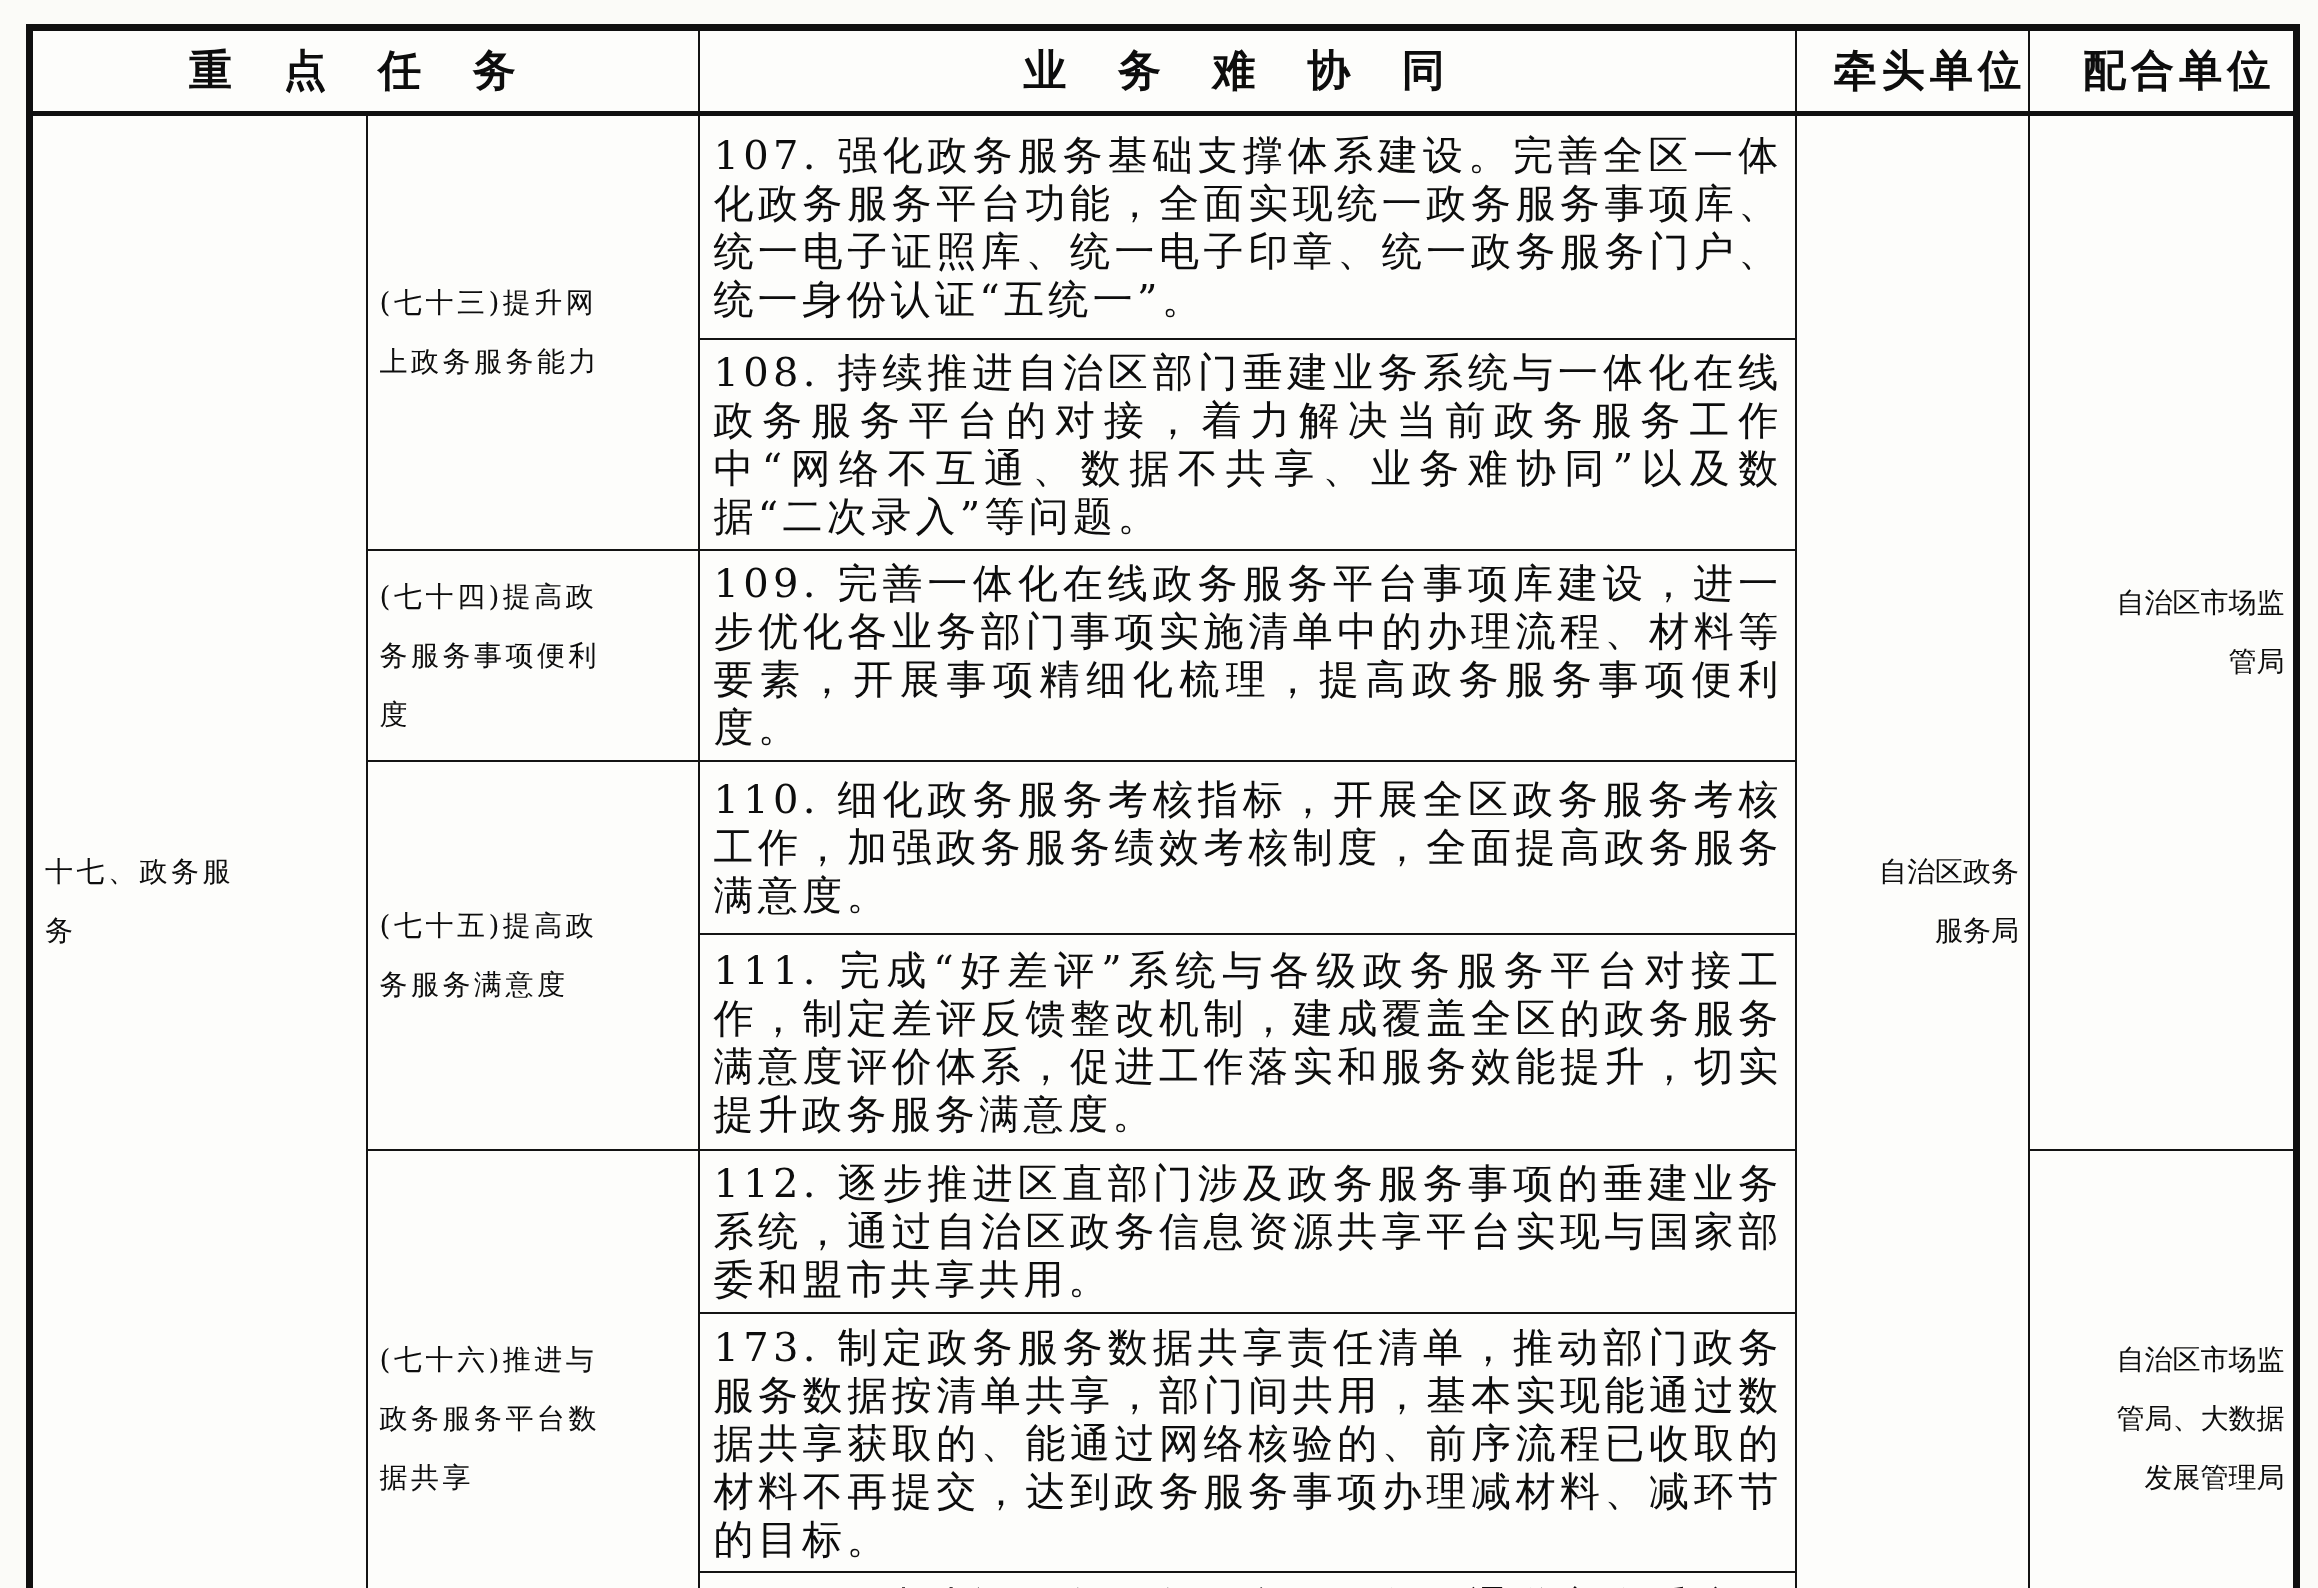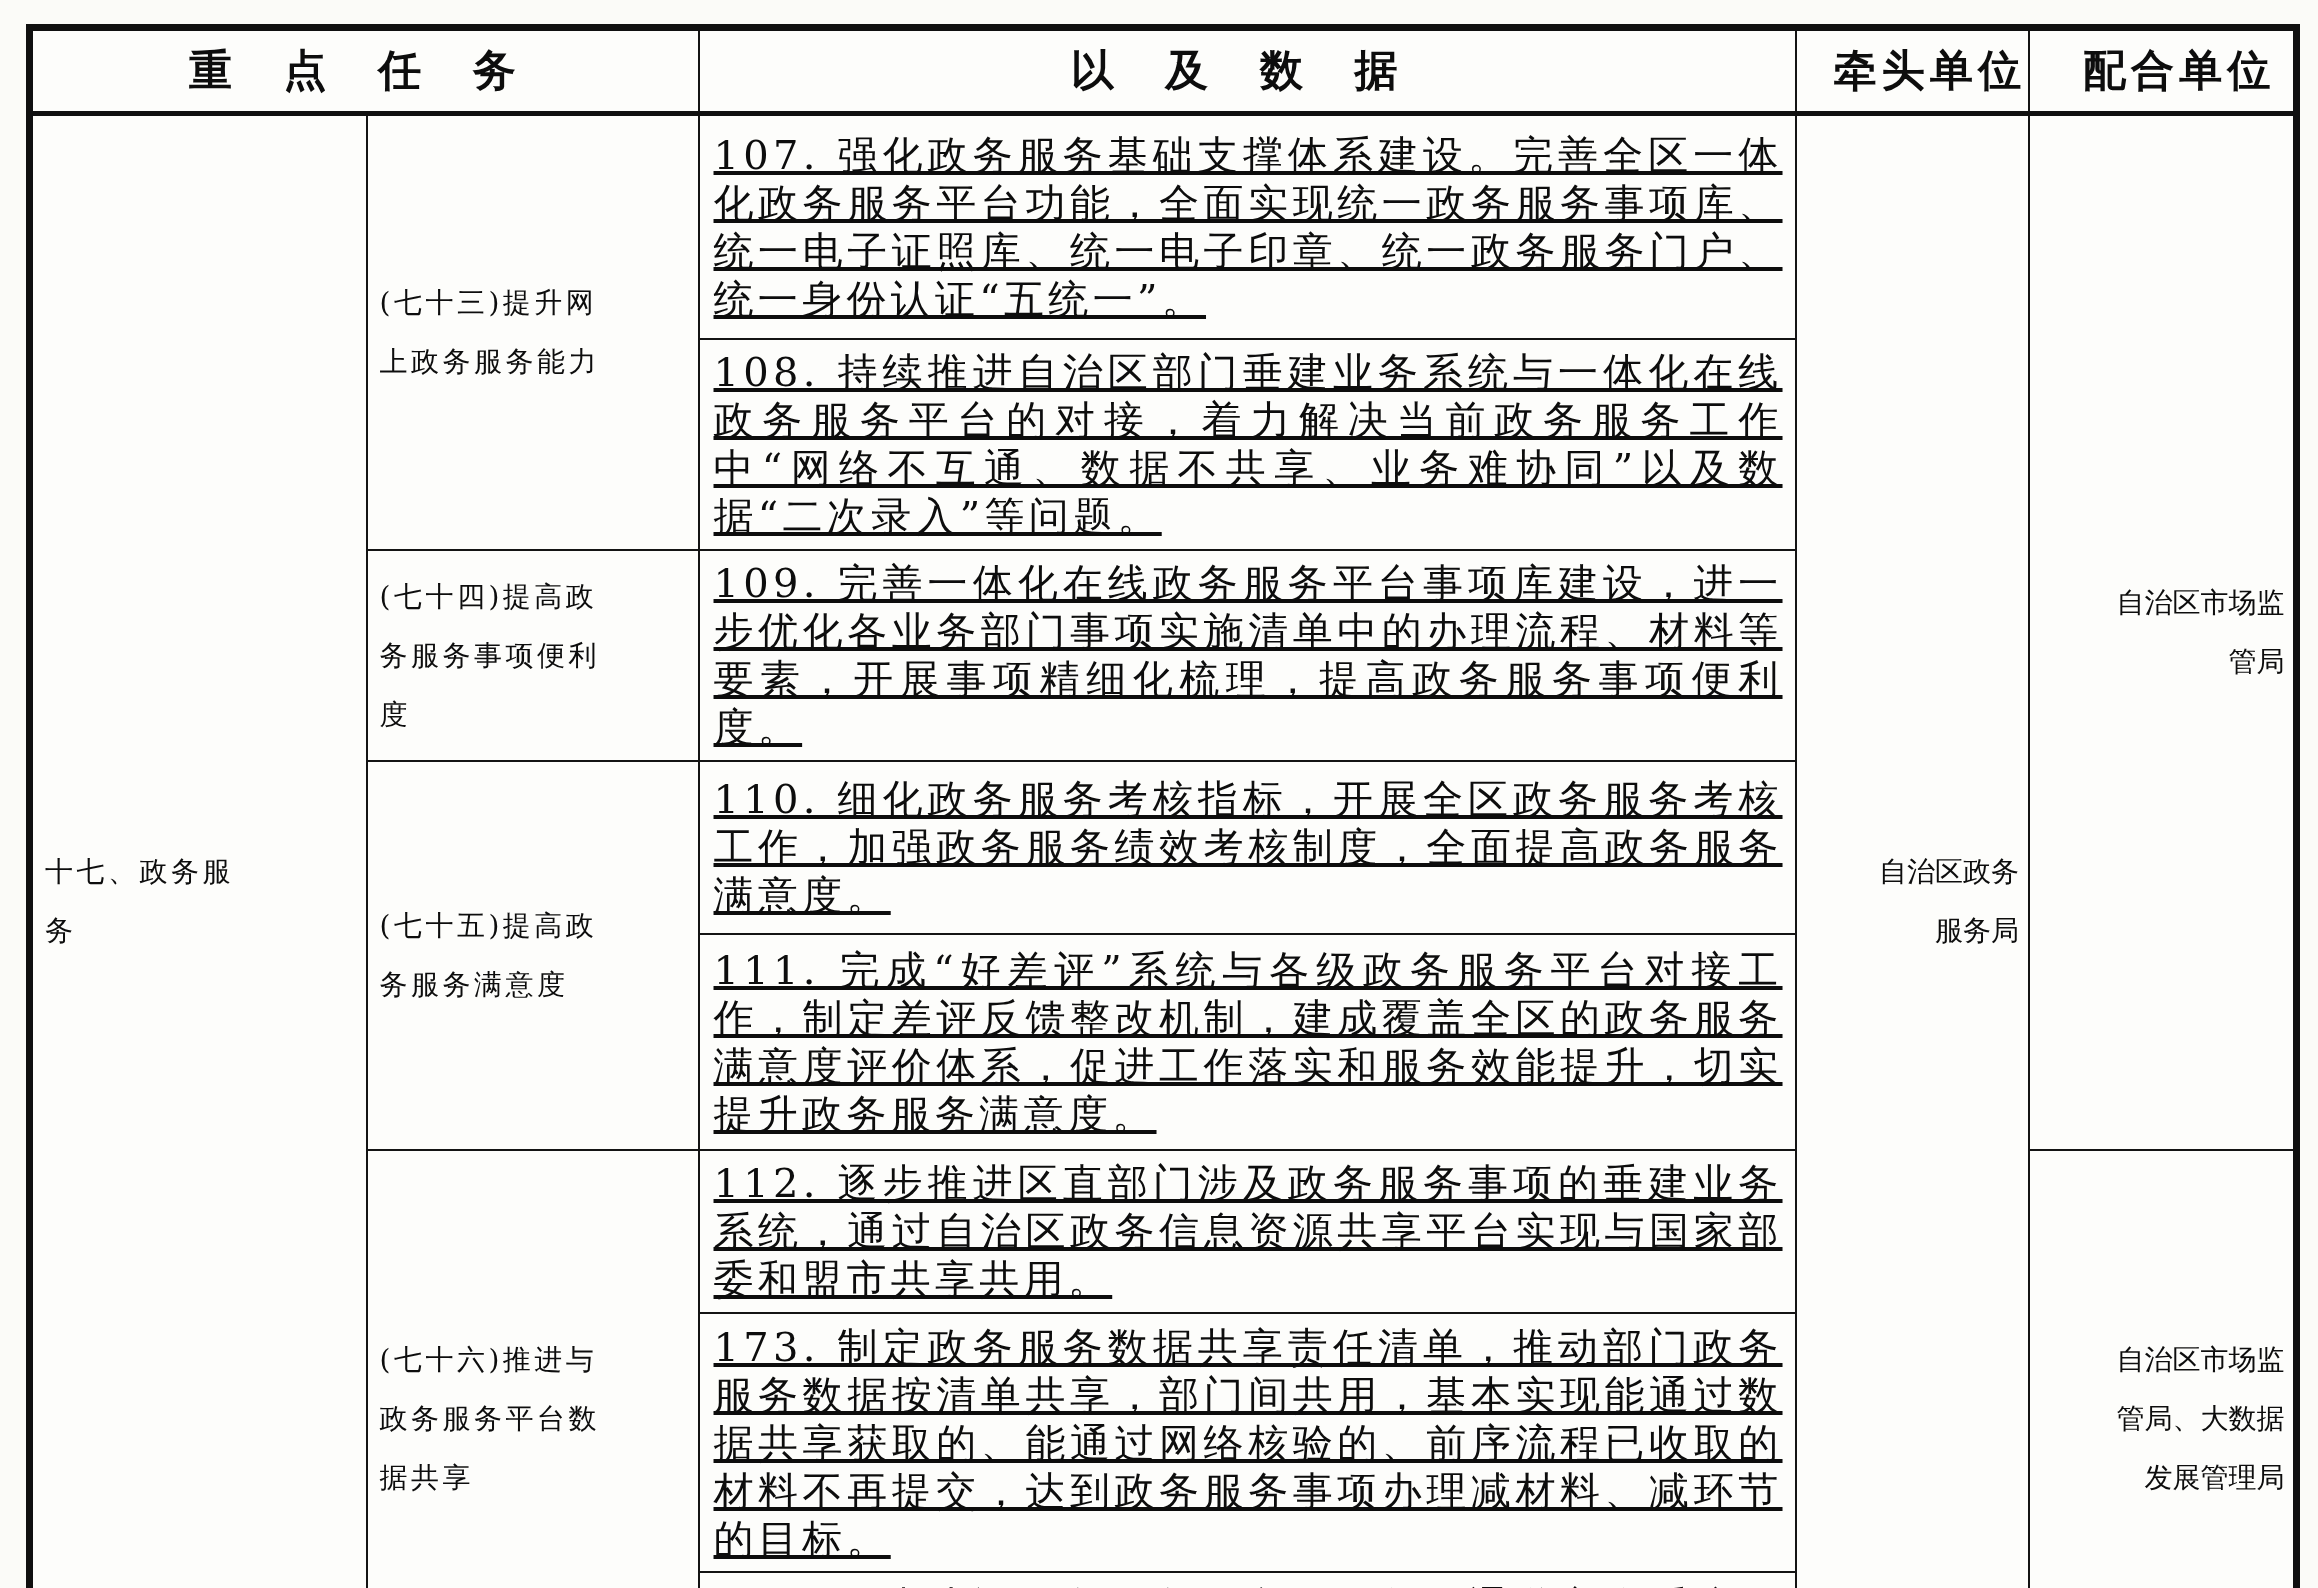"以及数据" th.hdr-wide { text: 以及数据 -> 业务难协同 }
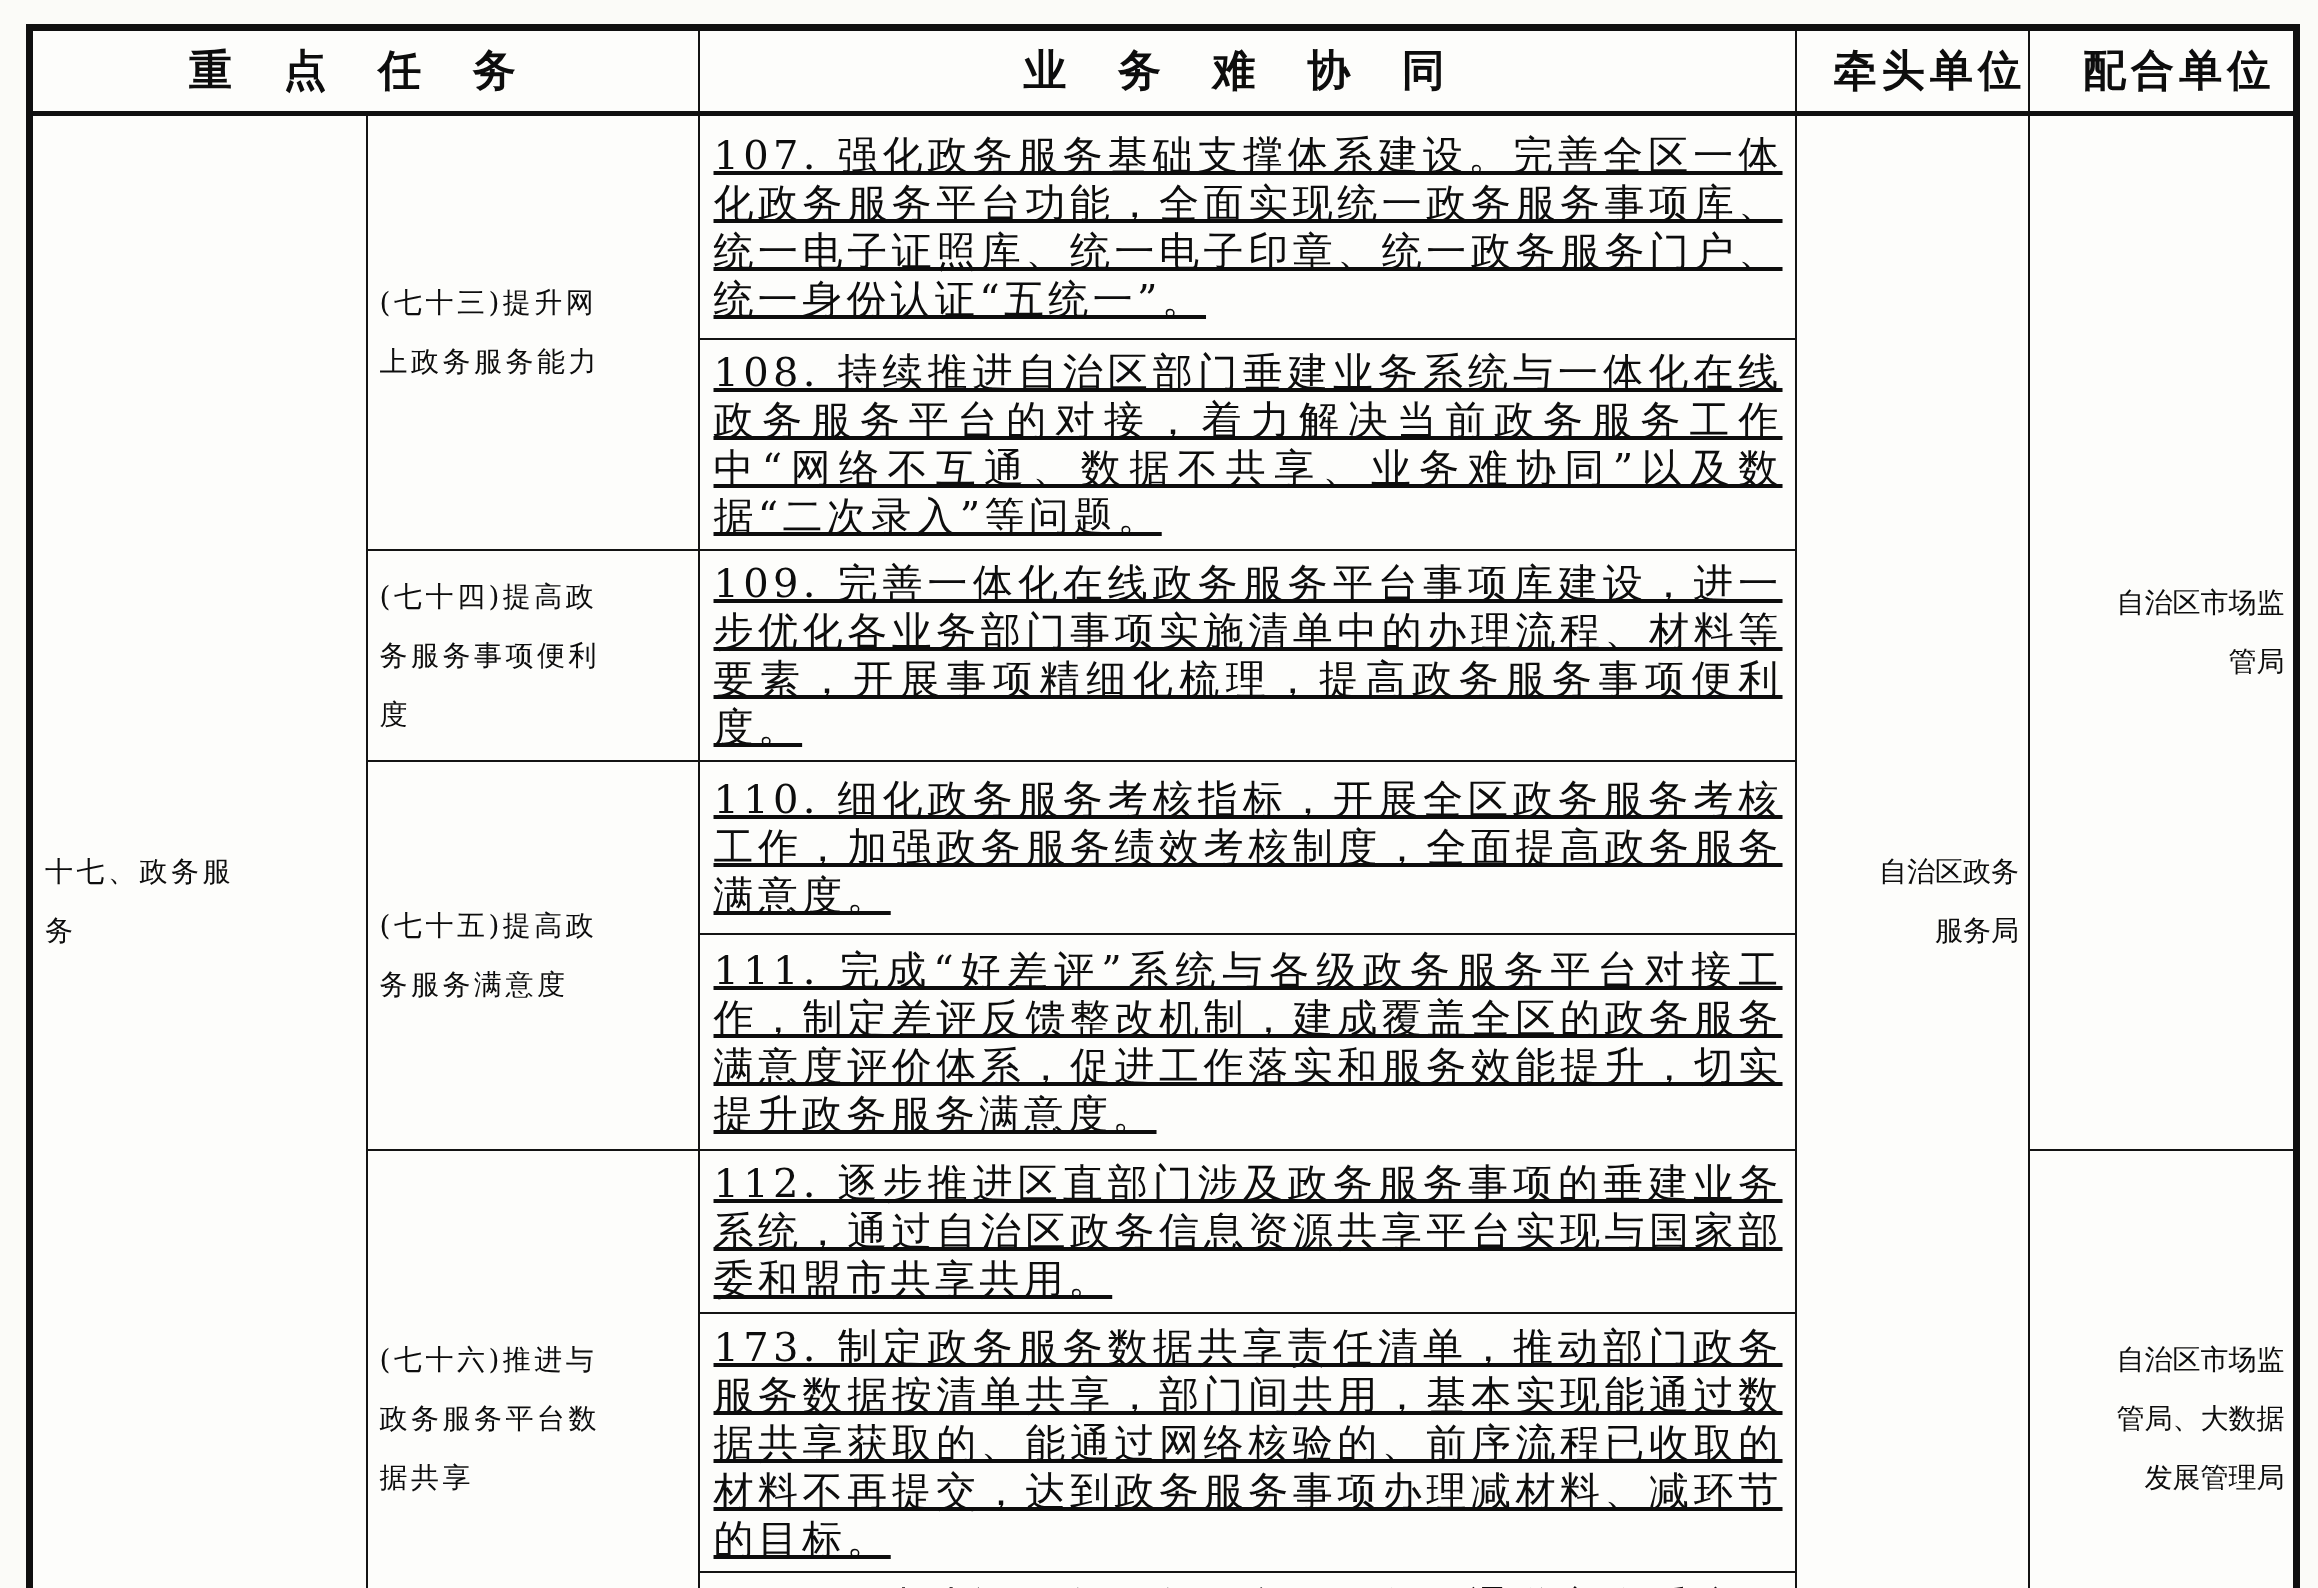"107." td.mea { text-decoration: underline -> none }
